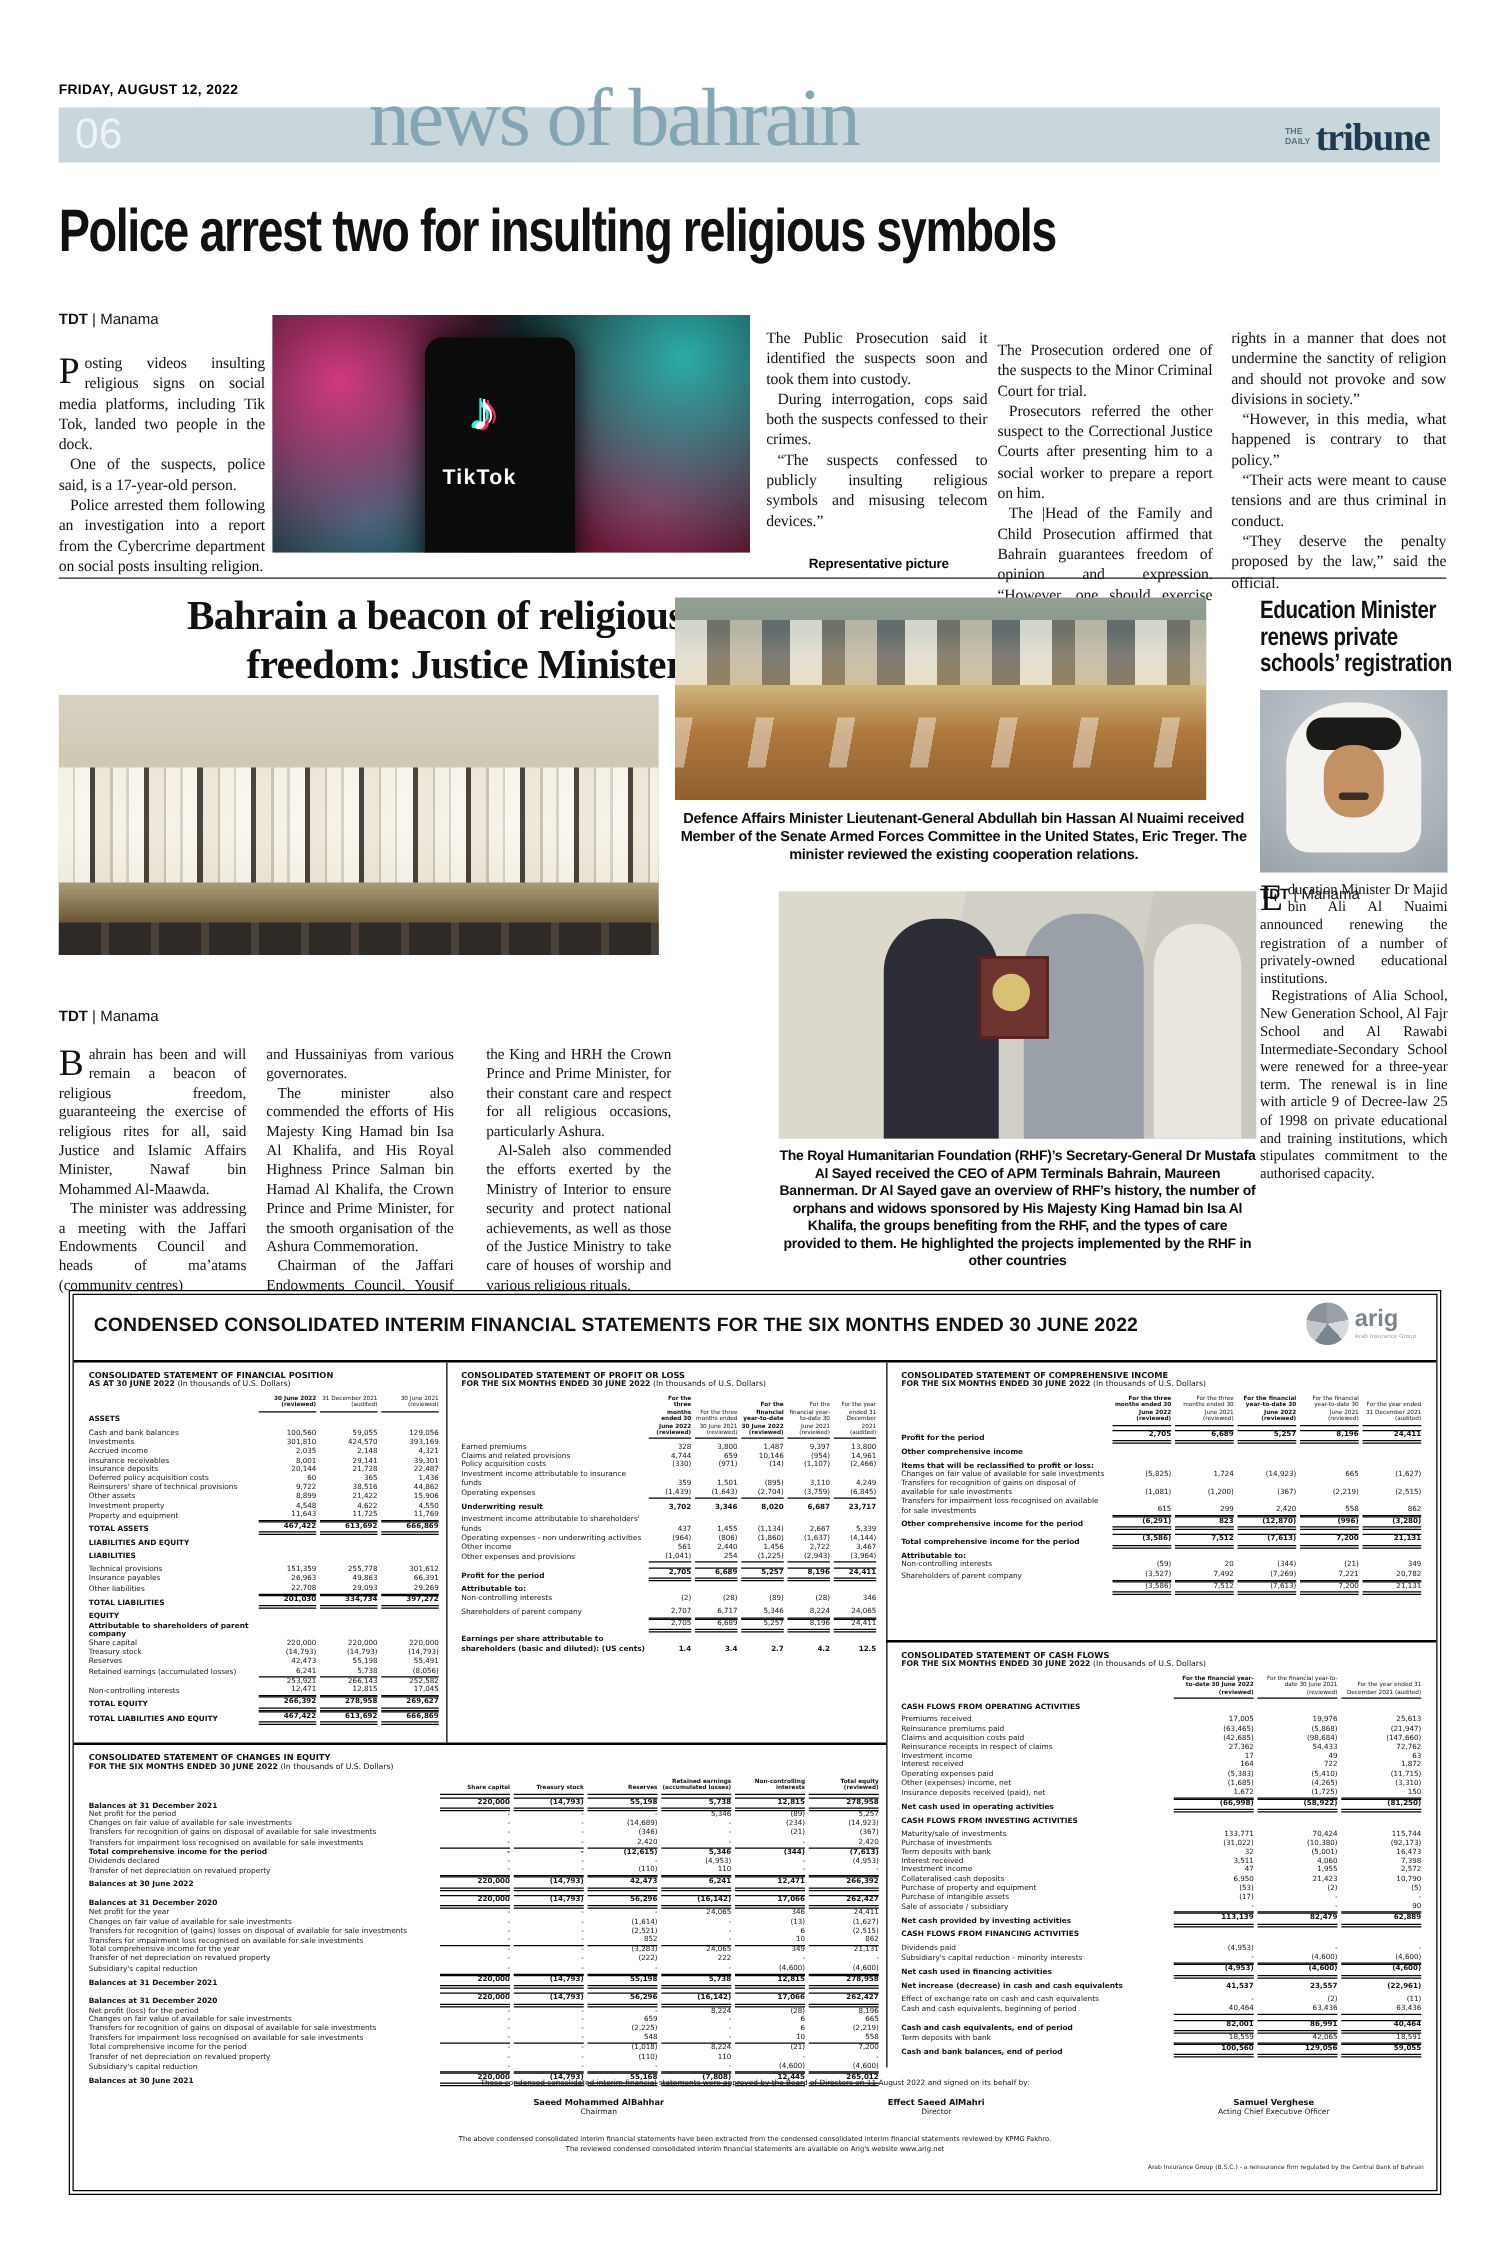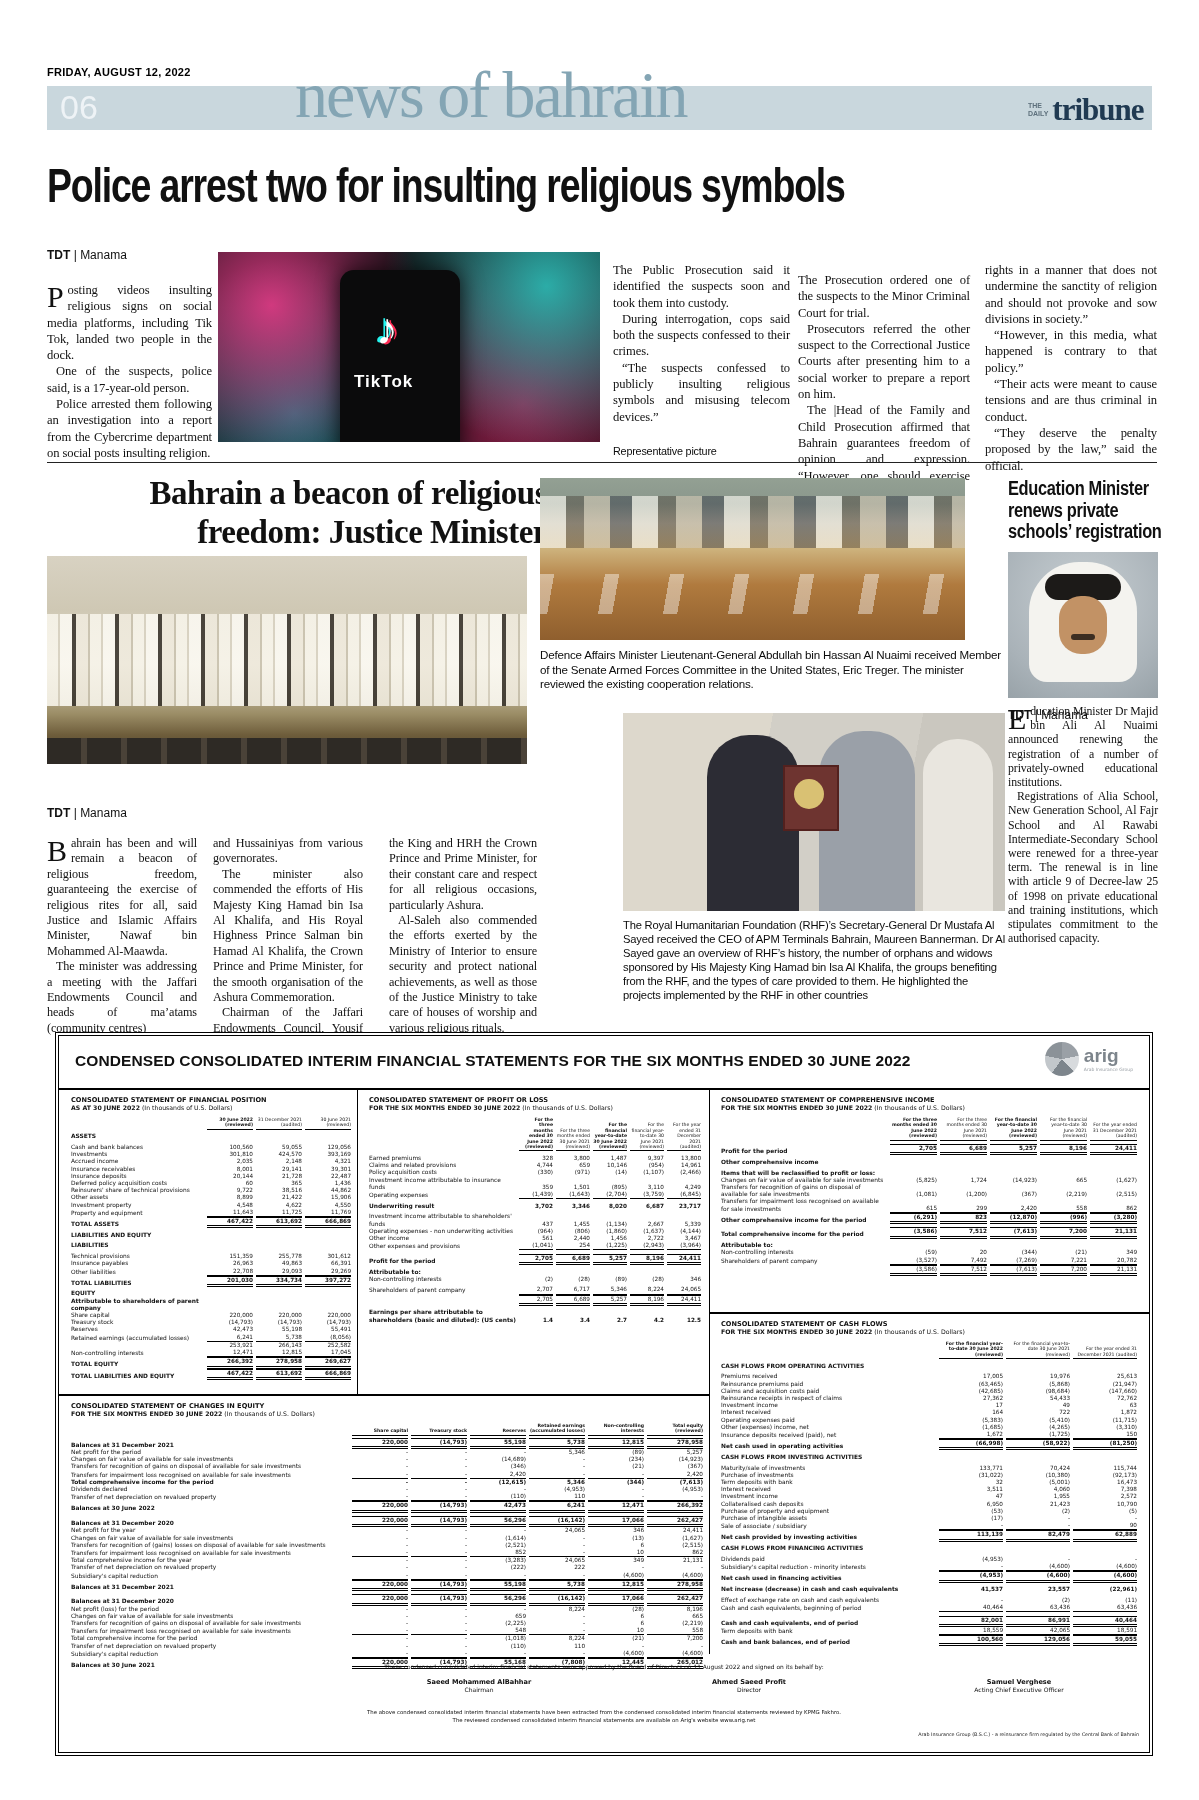"Representative picture" .caption { font-weight: normal -> bold; text-align: none -> center }
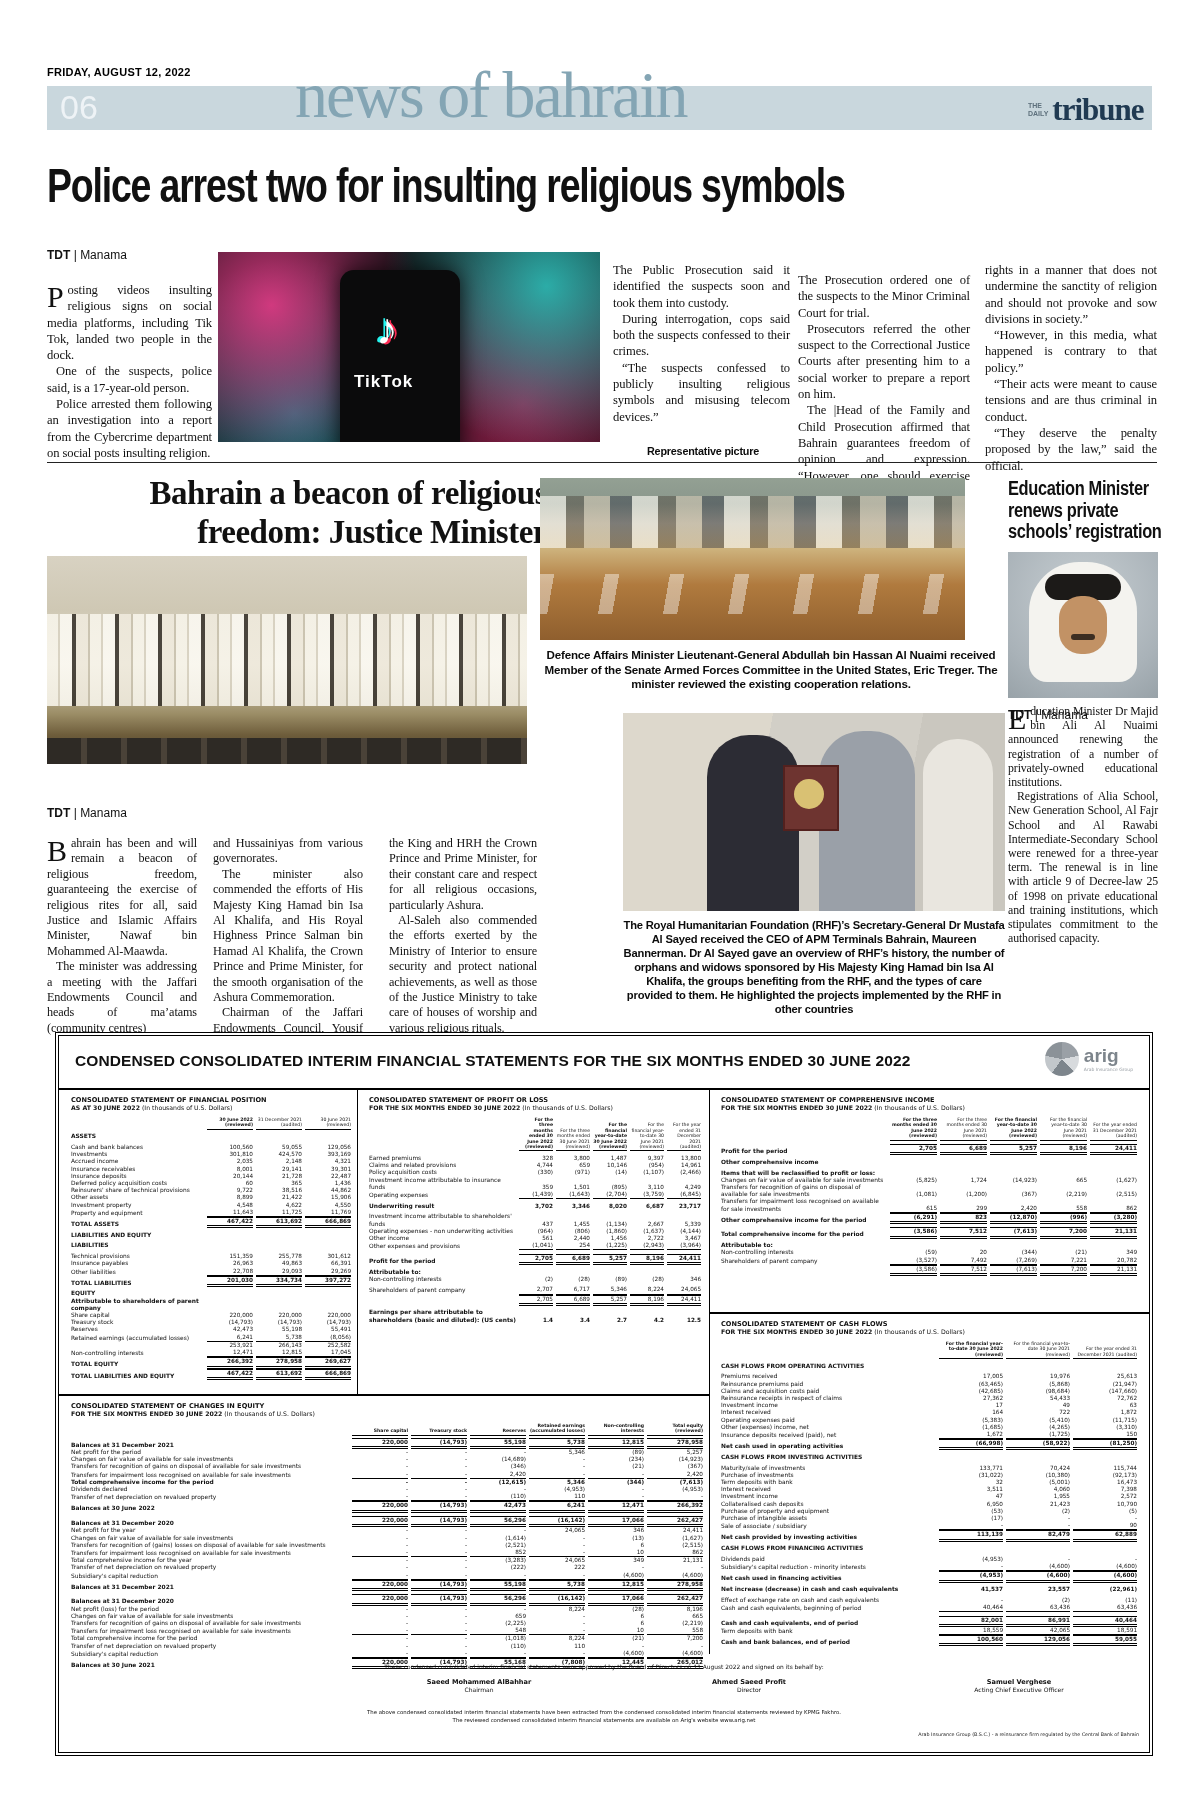"Ahmed Saeed Profit" div.sn { text: Ahmed Saeed Profit -> Effect Saeed AlMahri }
